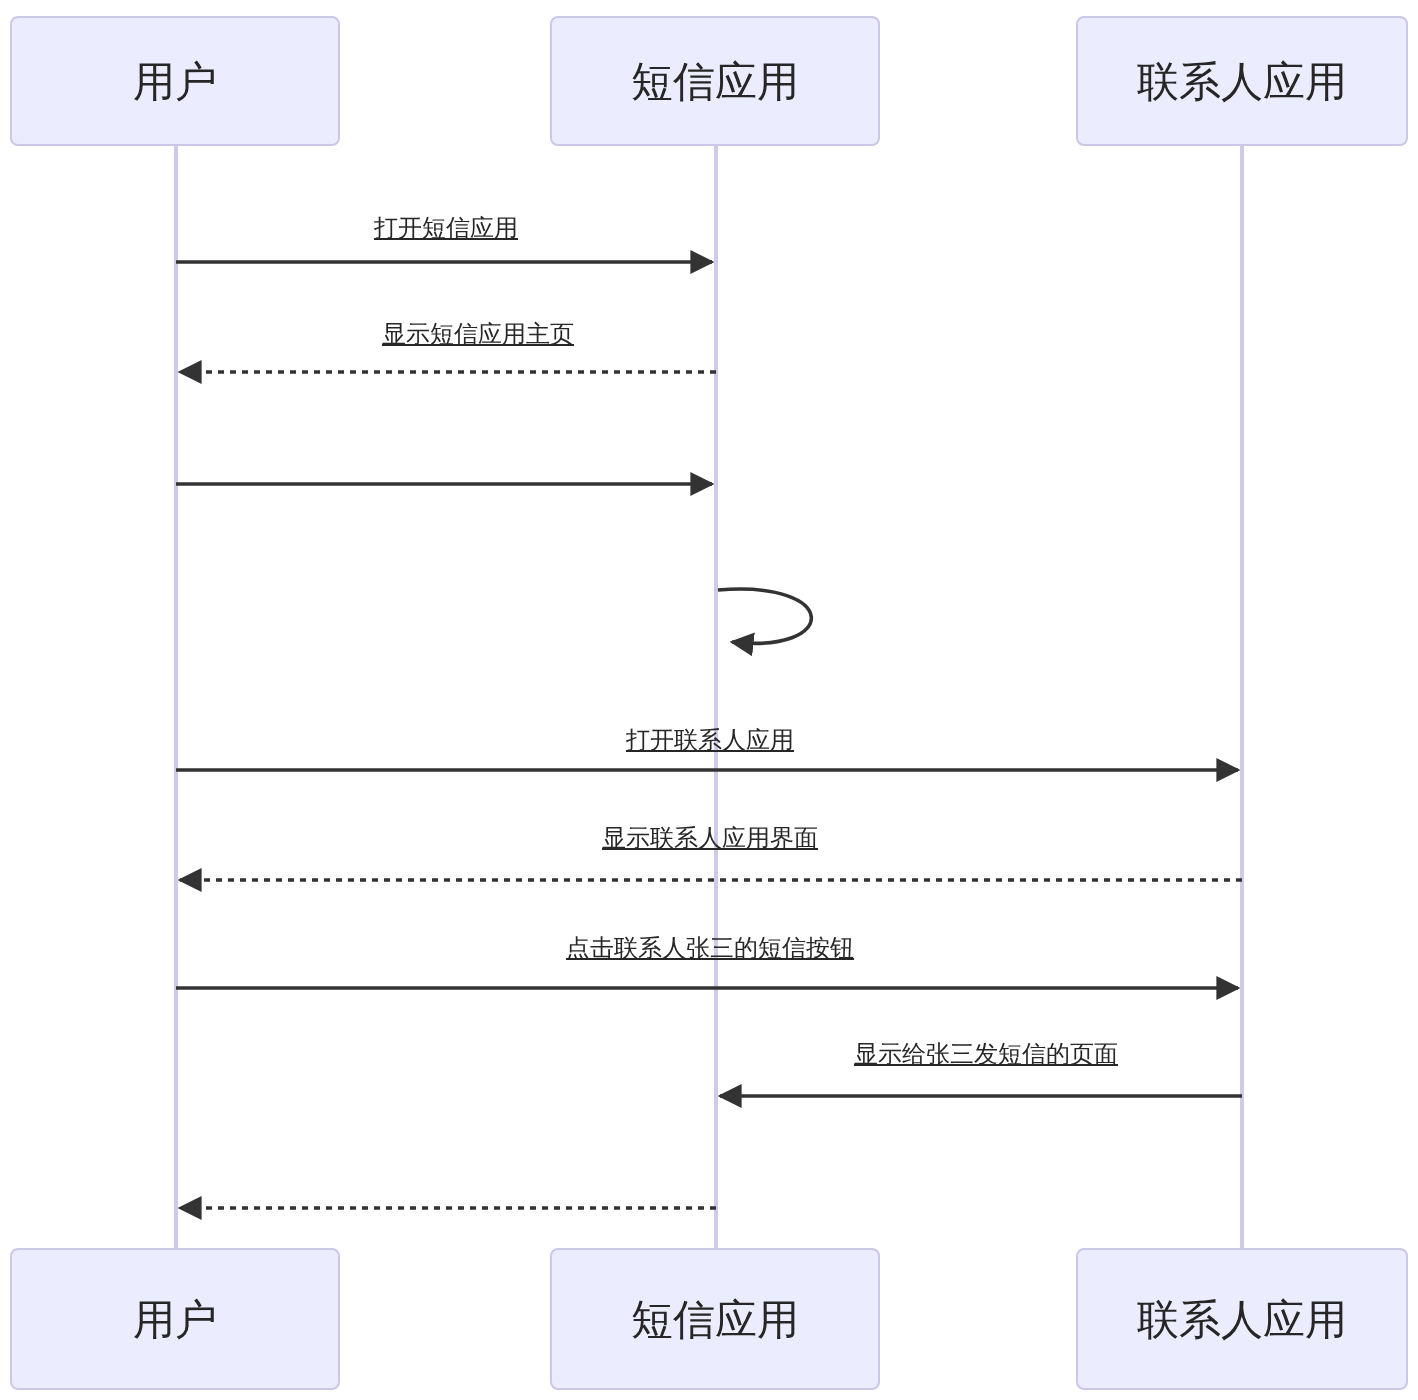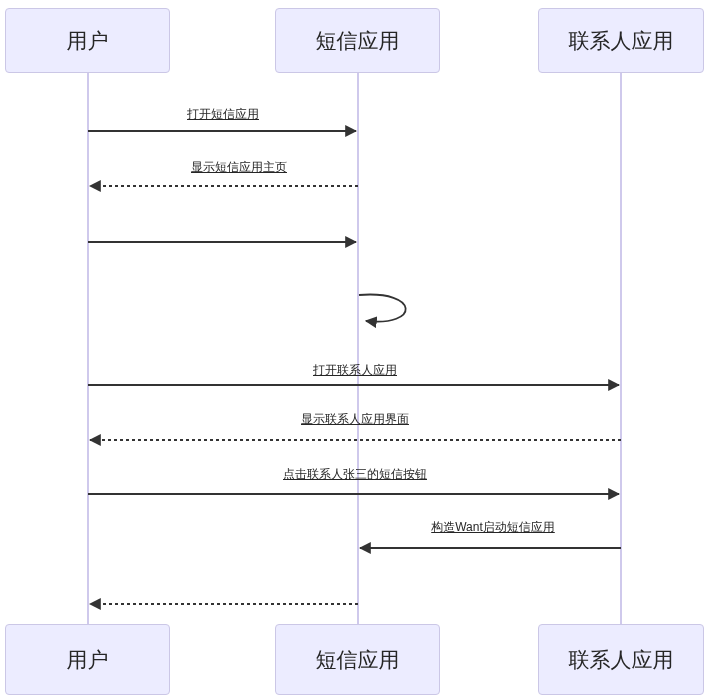"构造Want启动短信应用" div.msg { text: 构造Want启动短信应用 -> 显示给张三发短信的页面 }
